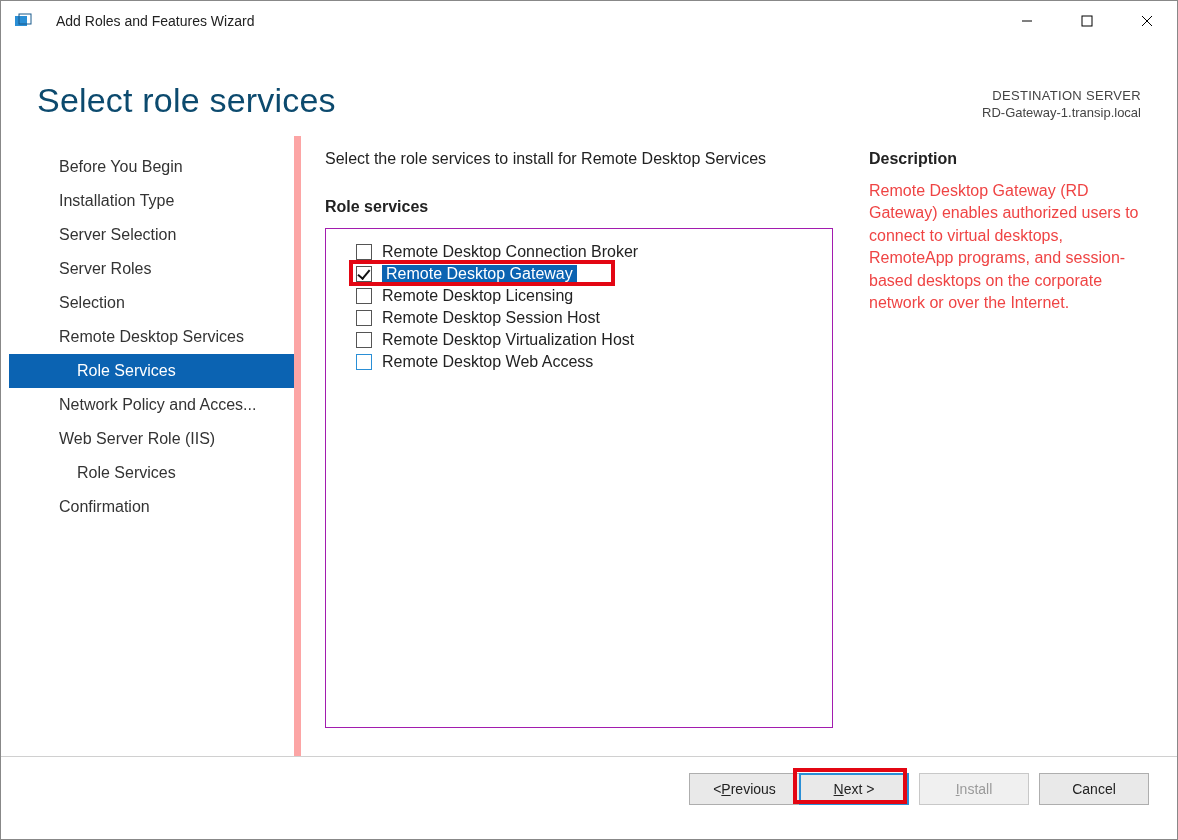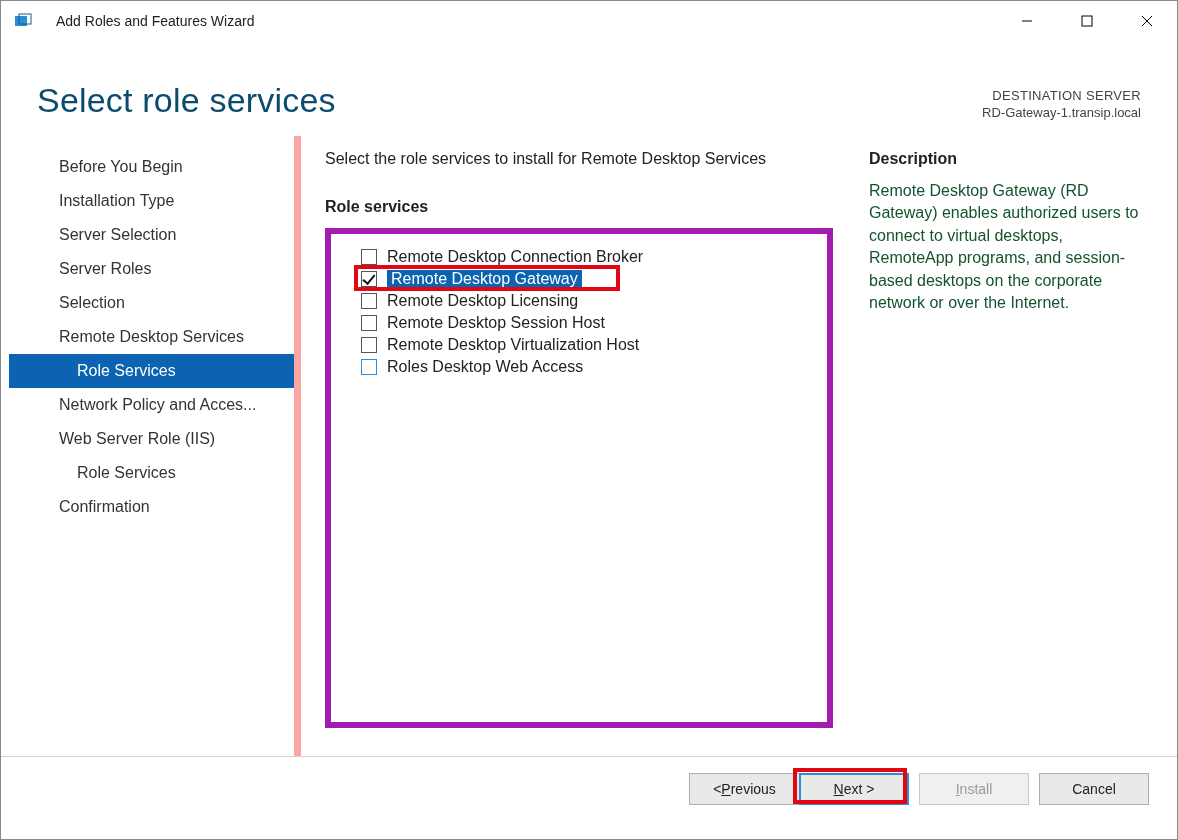"Remote Desktop Gateway (RD Gateway)" .desc-text { color: #14532d -> #ef4444 }
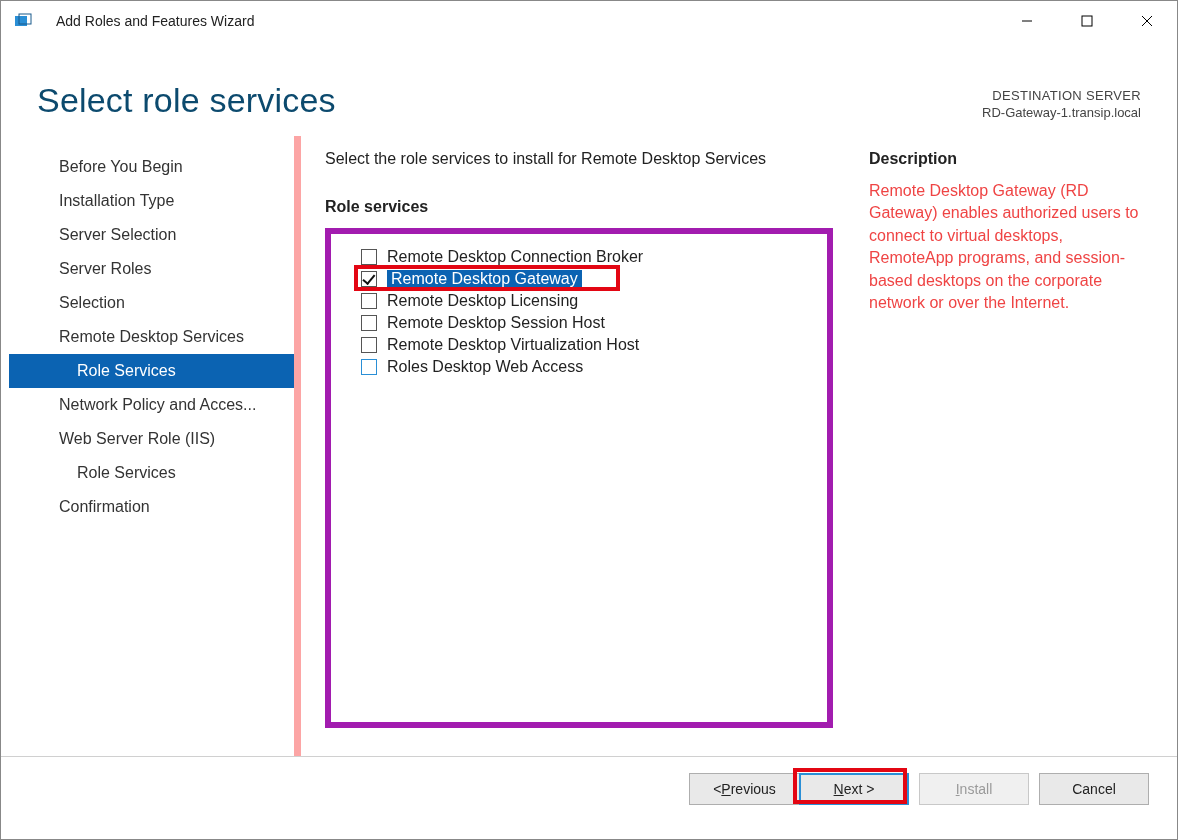"Remote Desktop Connection Broker" .listbox { border: 6px solid #a21caf -> 1px solid #a21caf }
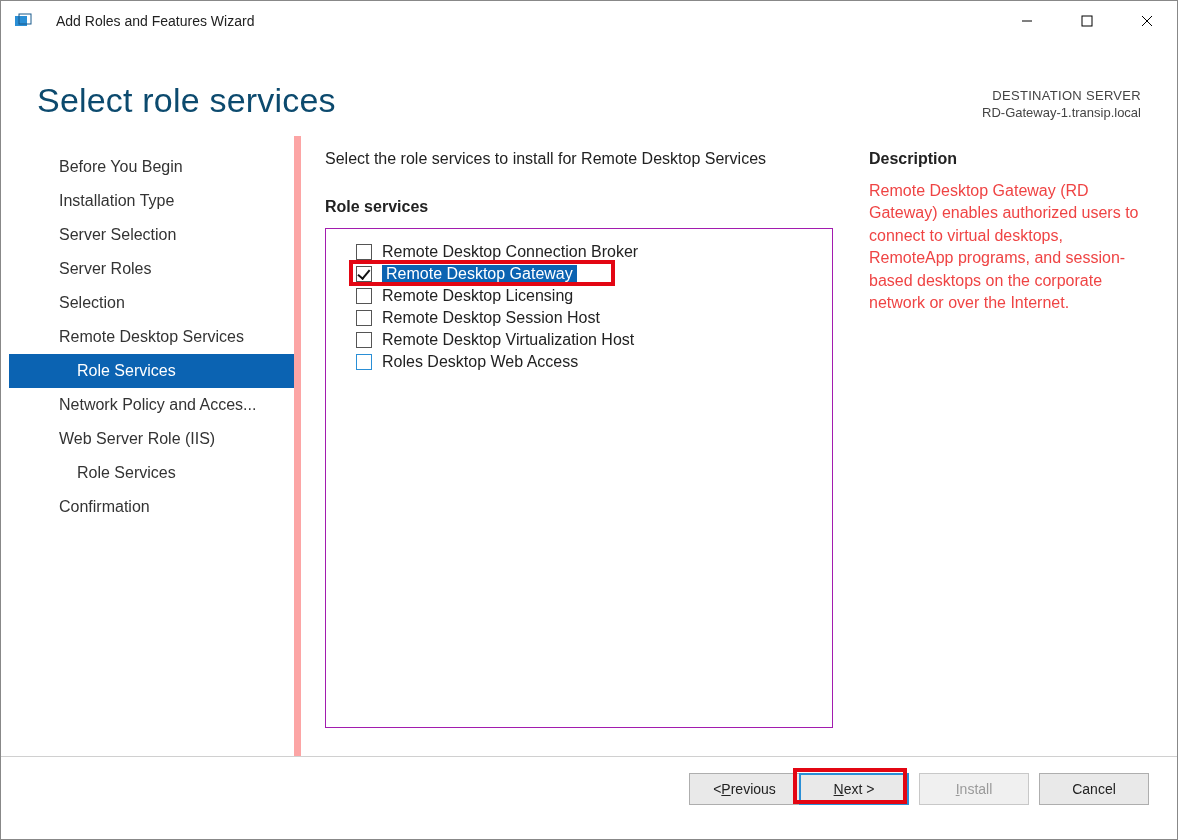"Roles Desktop Web Access" span.chk-label { text: Roles -> Remote }
